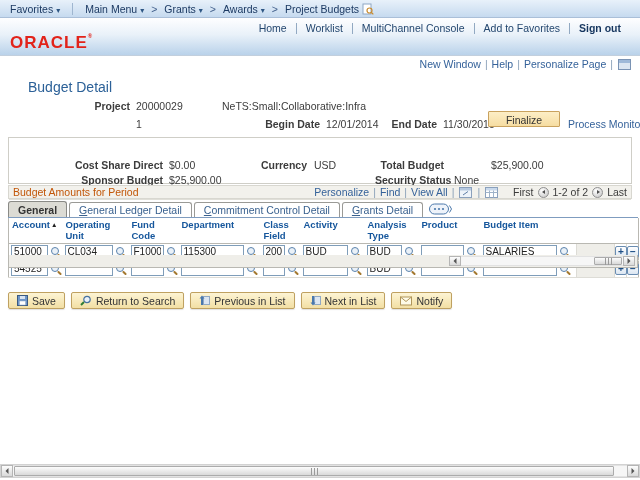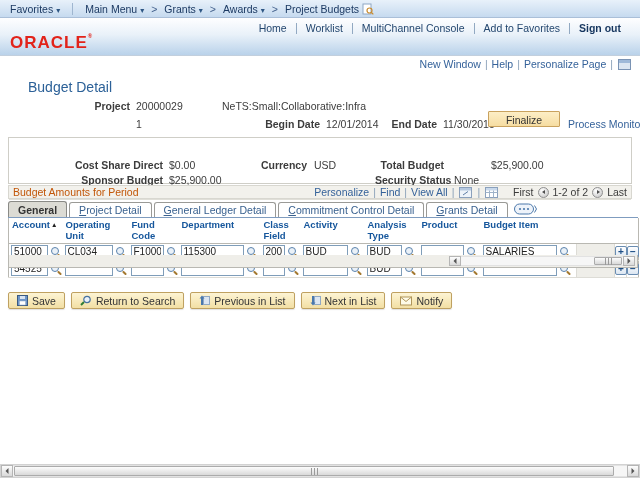"Project Detail" span.tab { html: <span> <span>Project Detail</span> </span> -> none }
